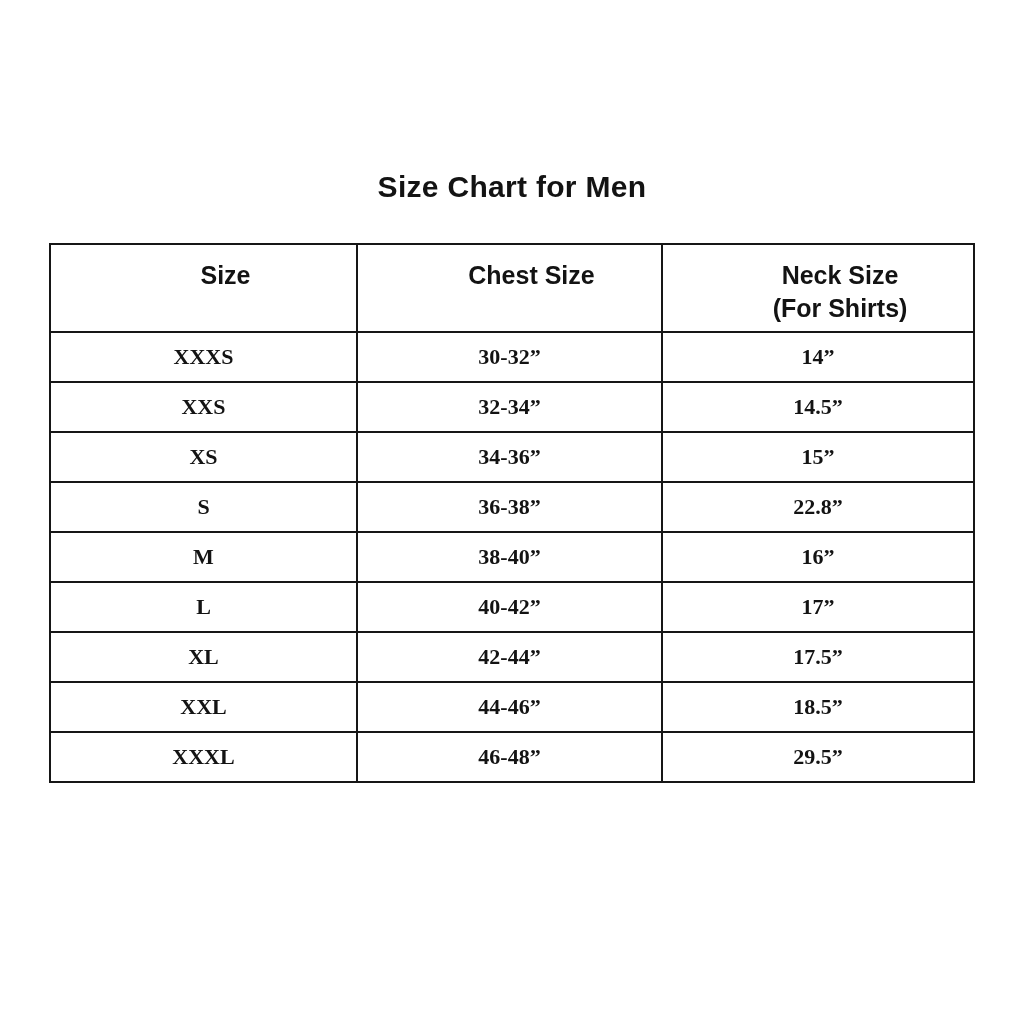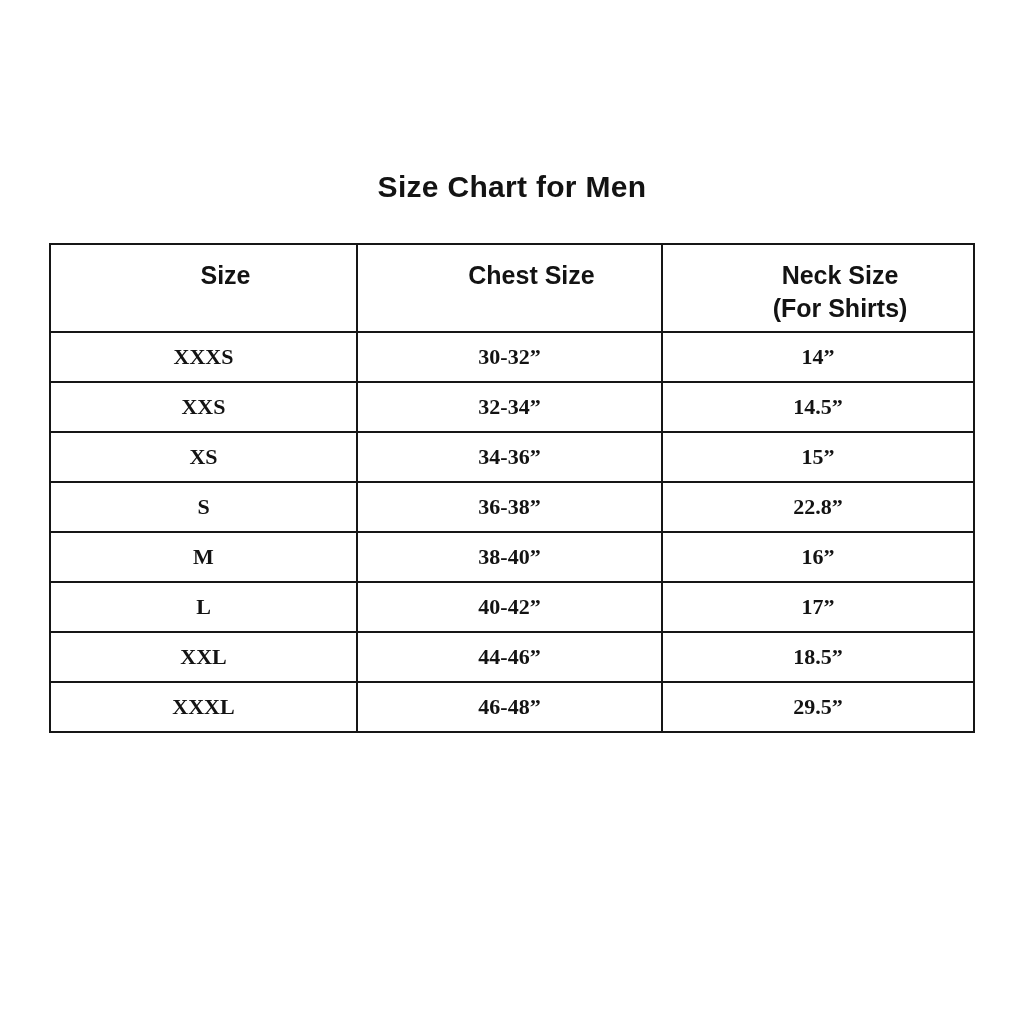"XL" tr { html: none -> <tr> <td>XL</td> <td>42-44”</td> <td>17.5”</td> </tr> }
